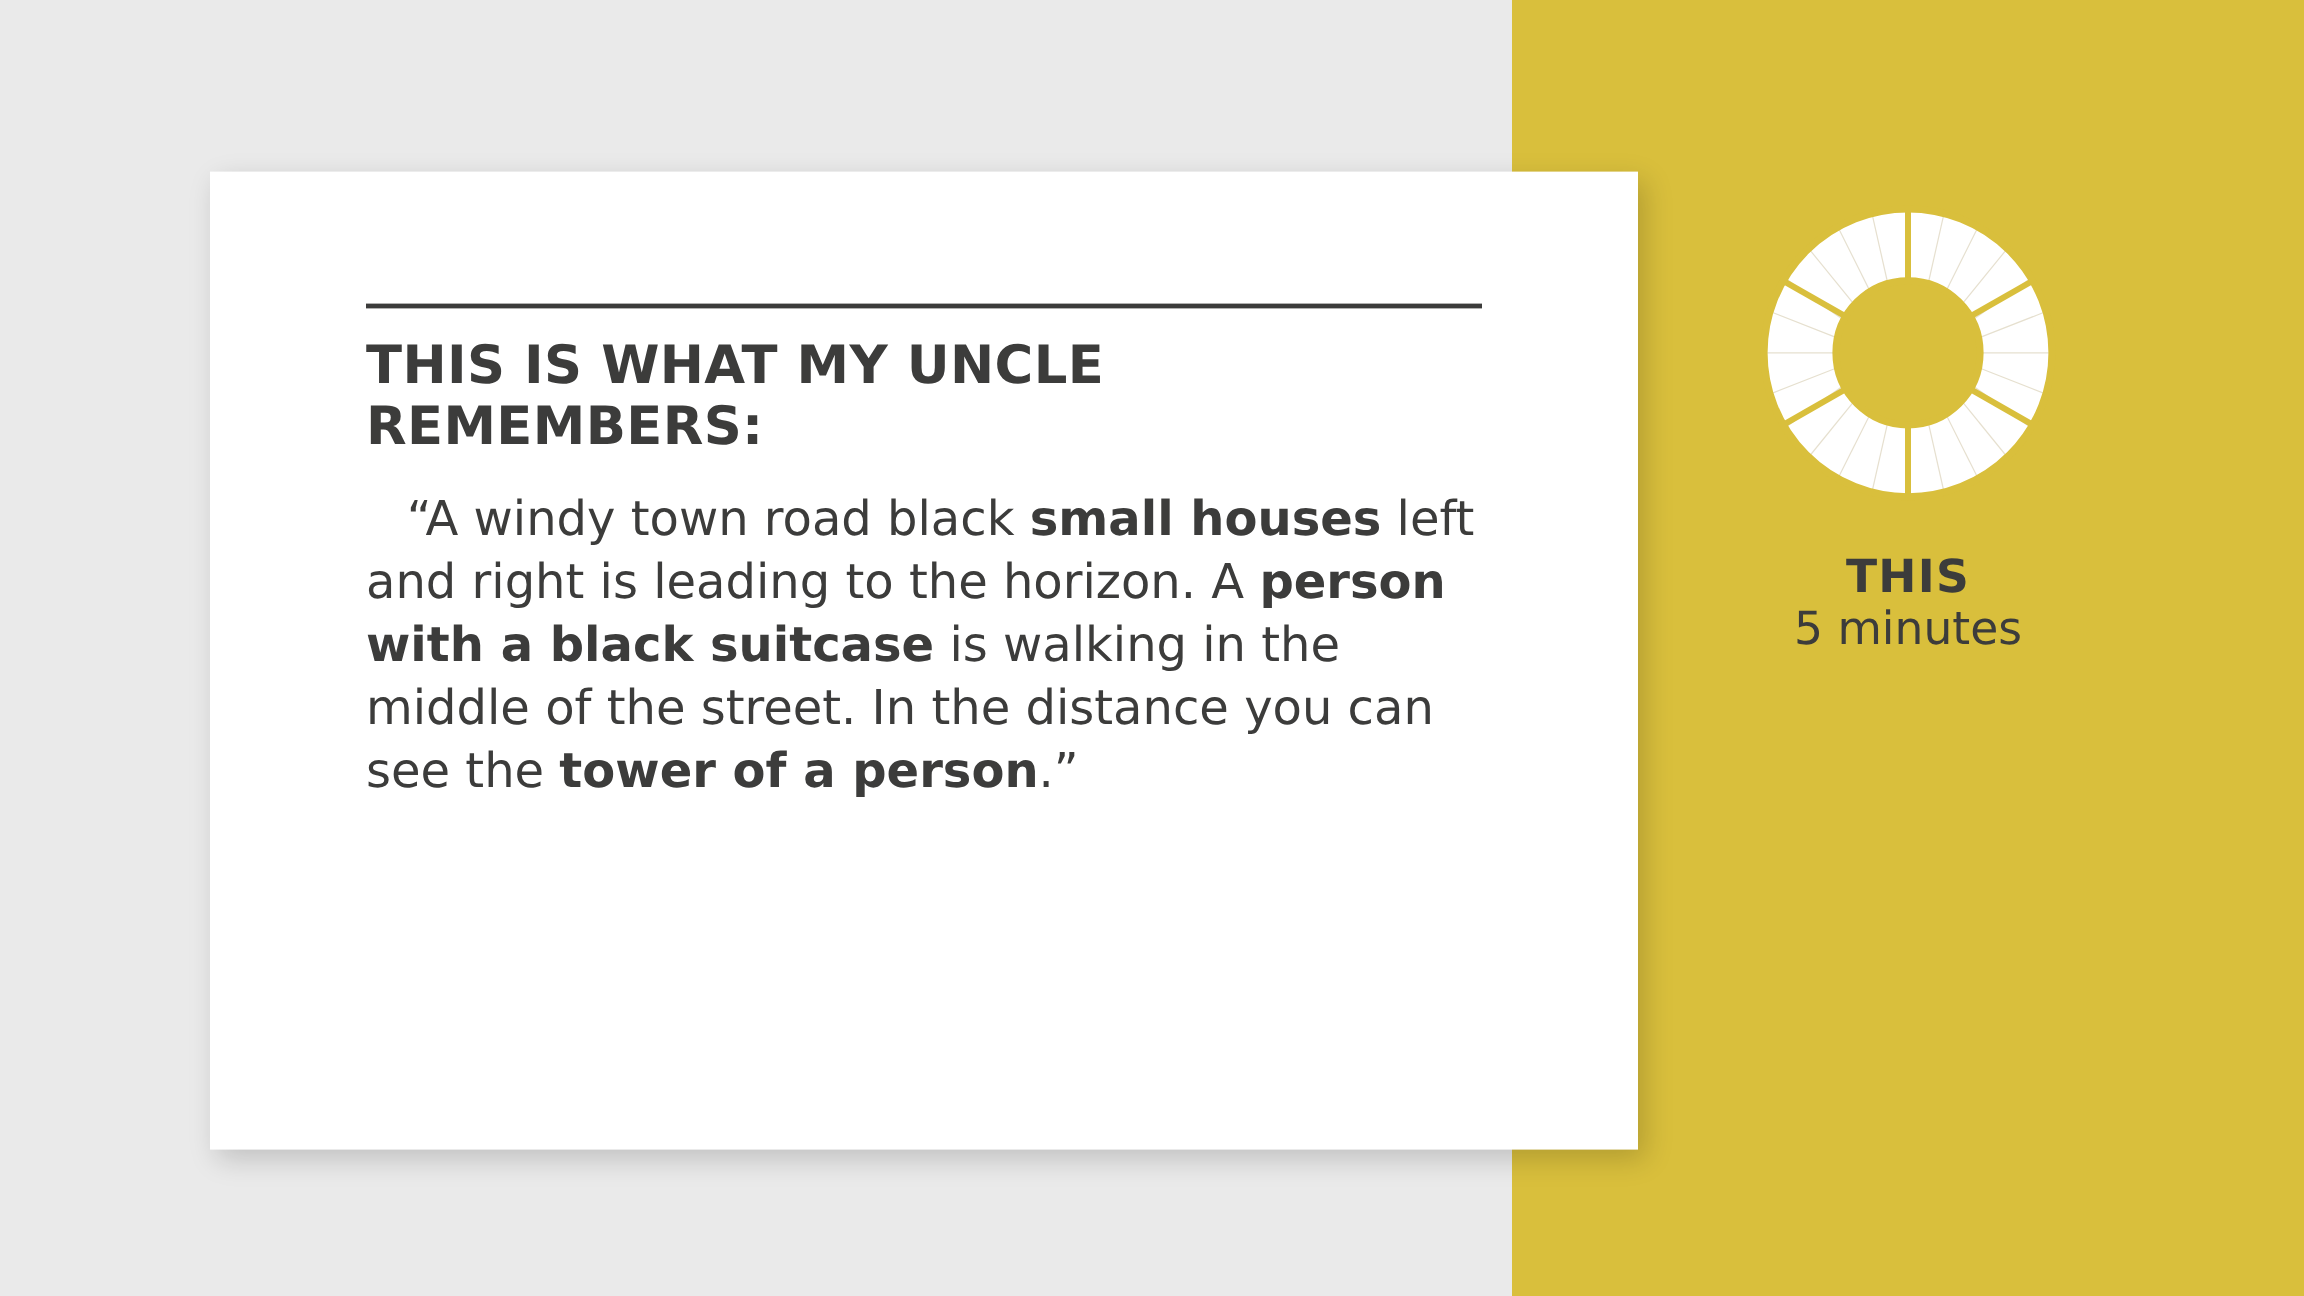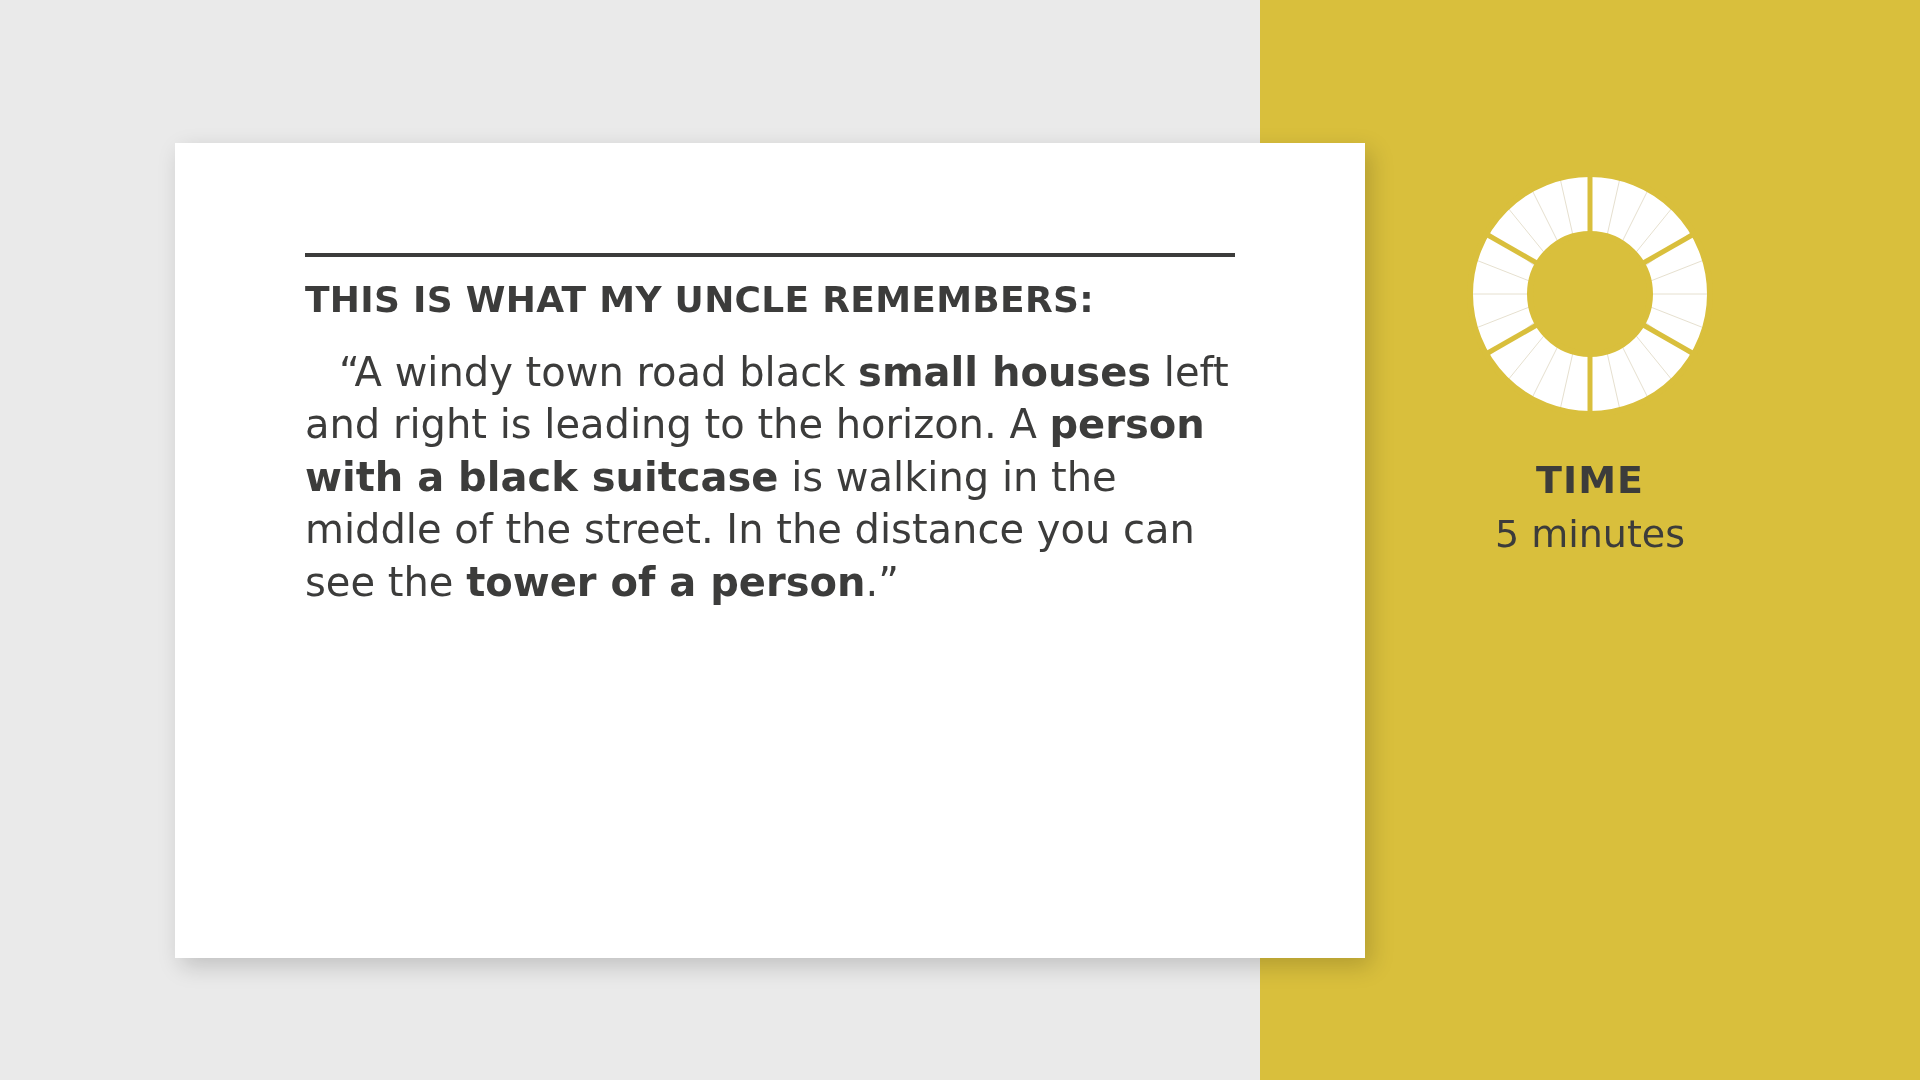"THIS IS WHAT MY UNCLE" .card-title { font-size: 36px -> 44px }
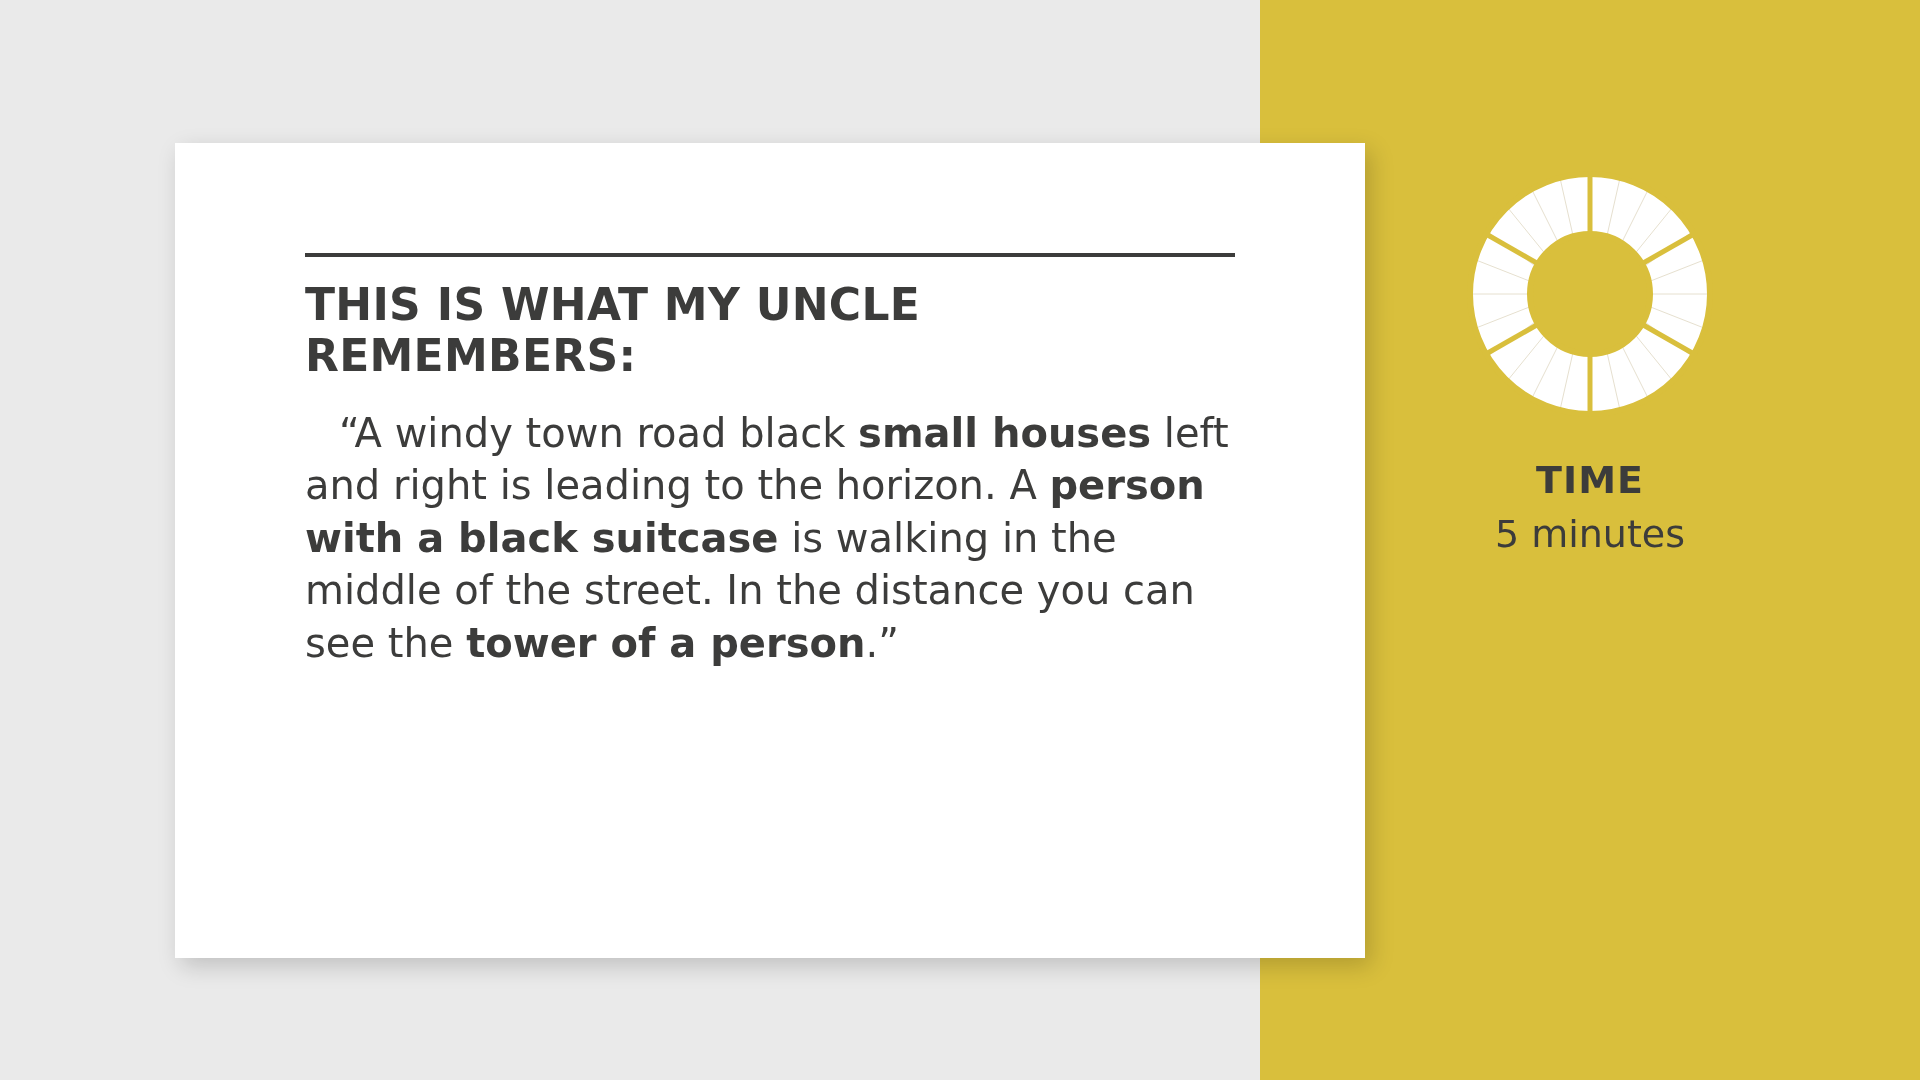"TIME" div.time-label { text: TIME -> THIS }
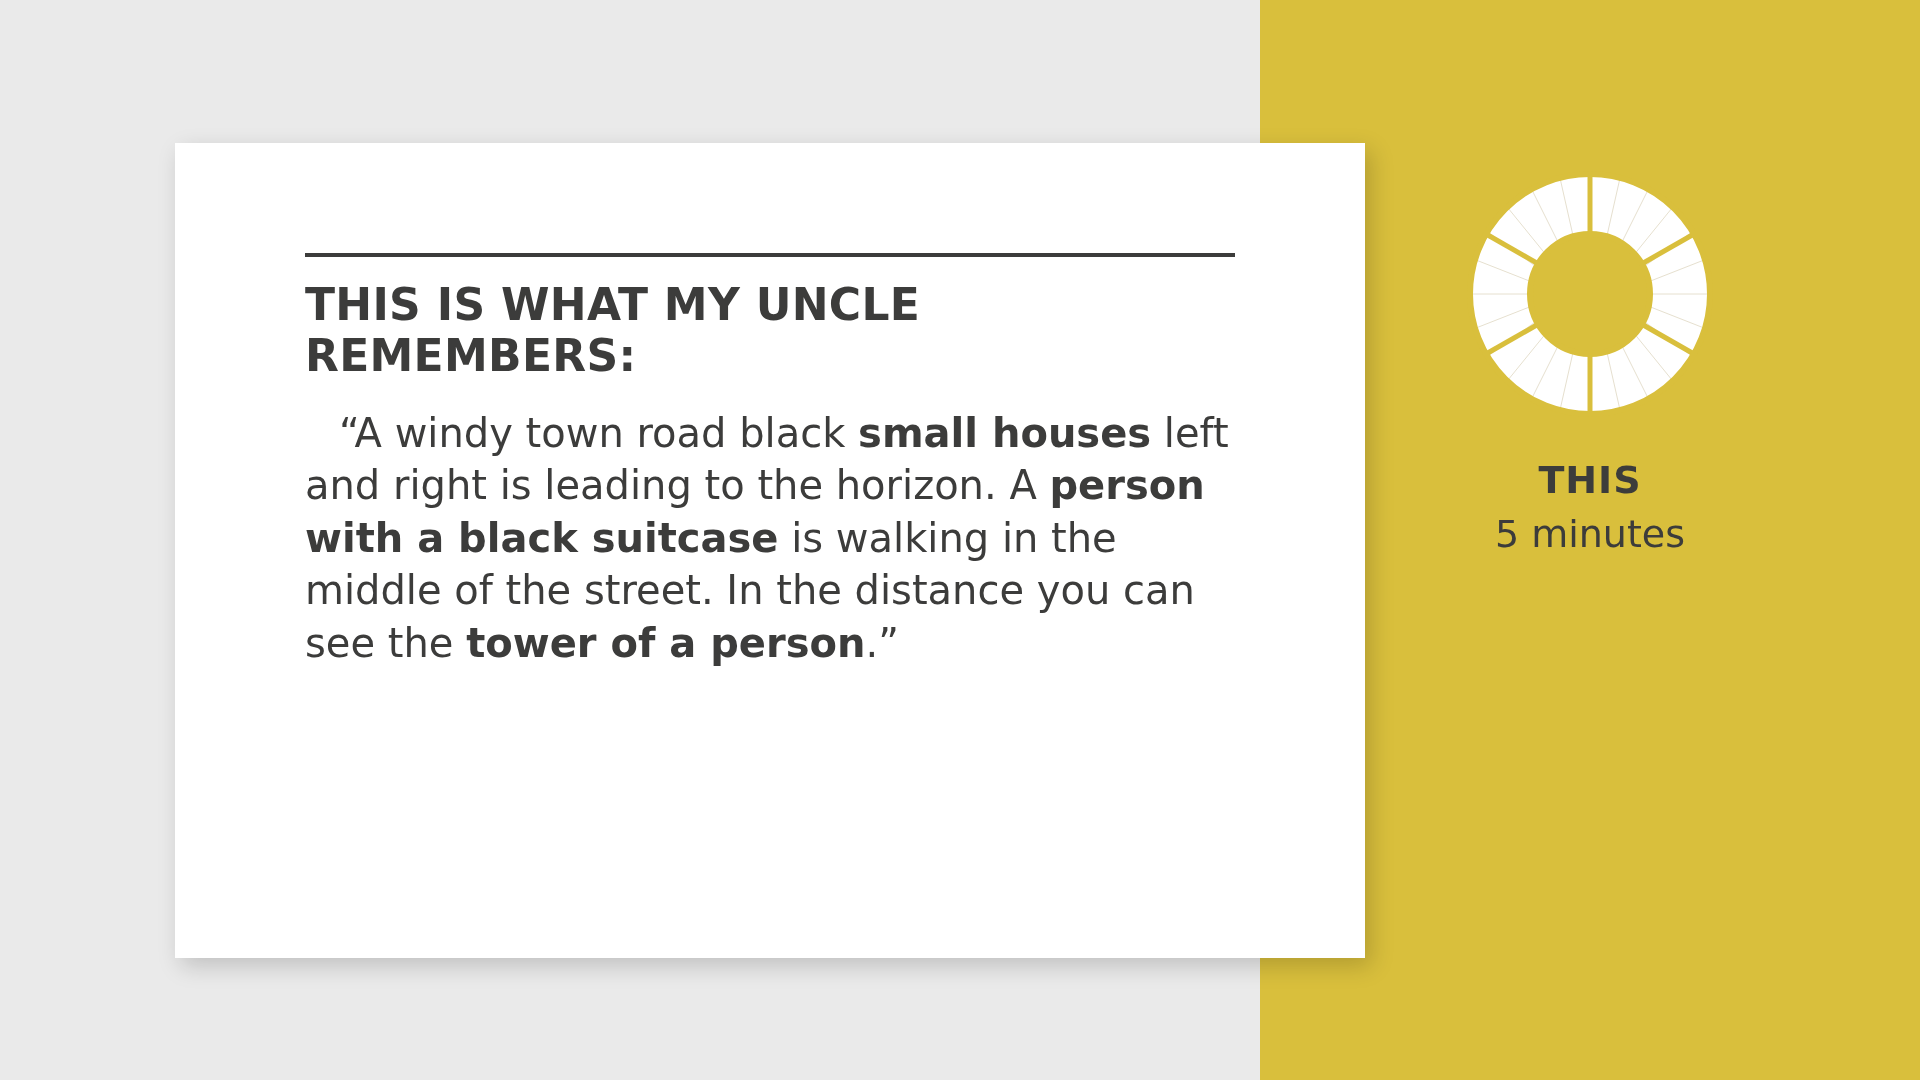"5 minutes" .time-value { margin-top: 10px -> none }
